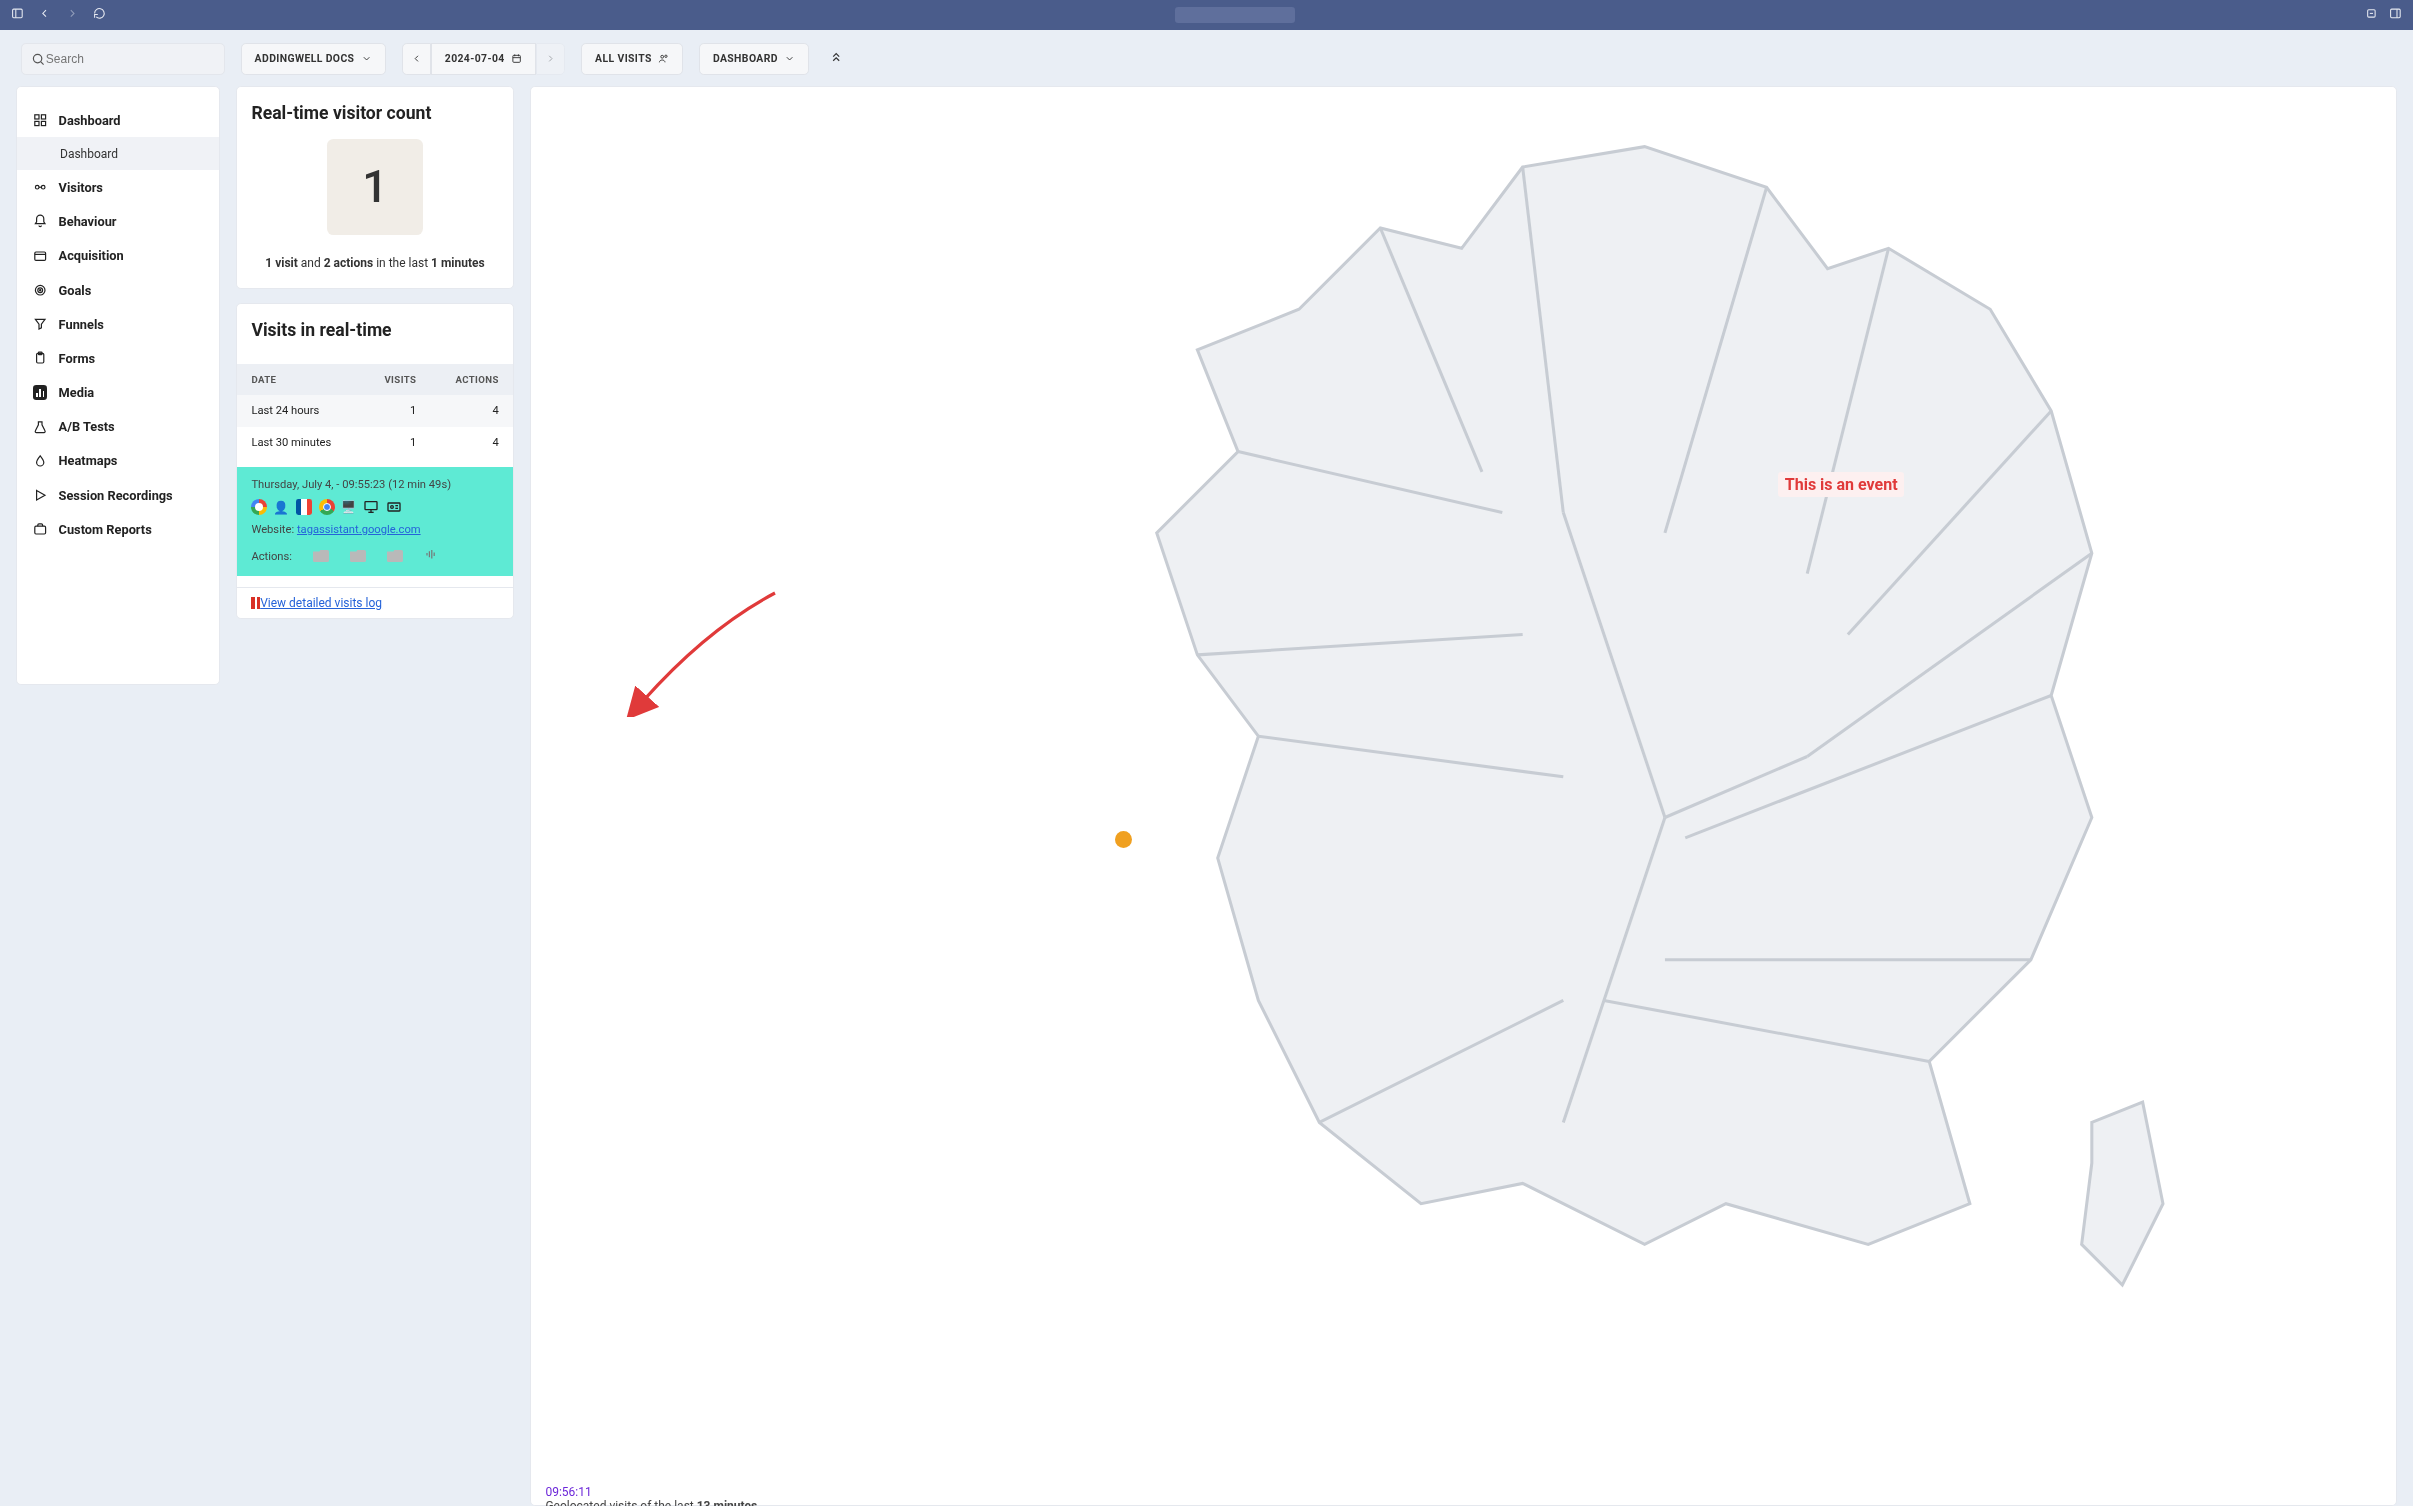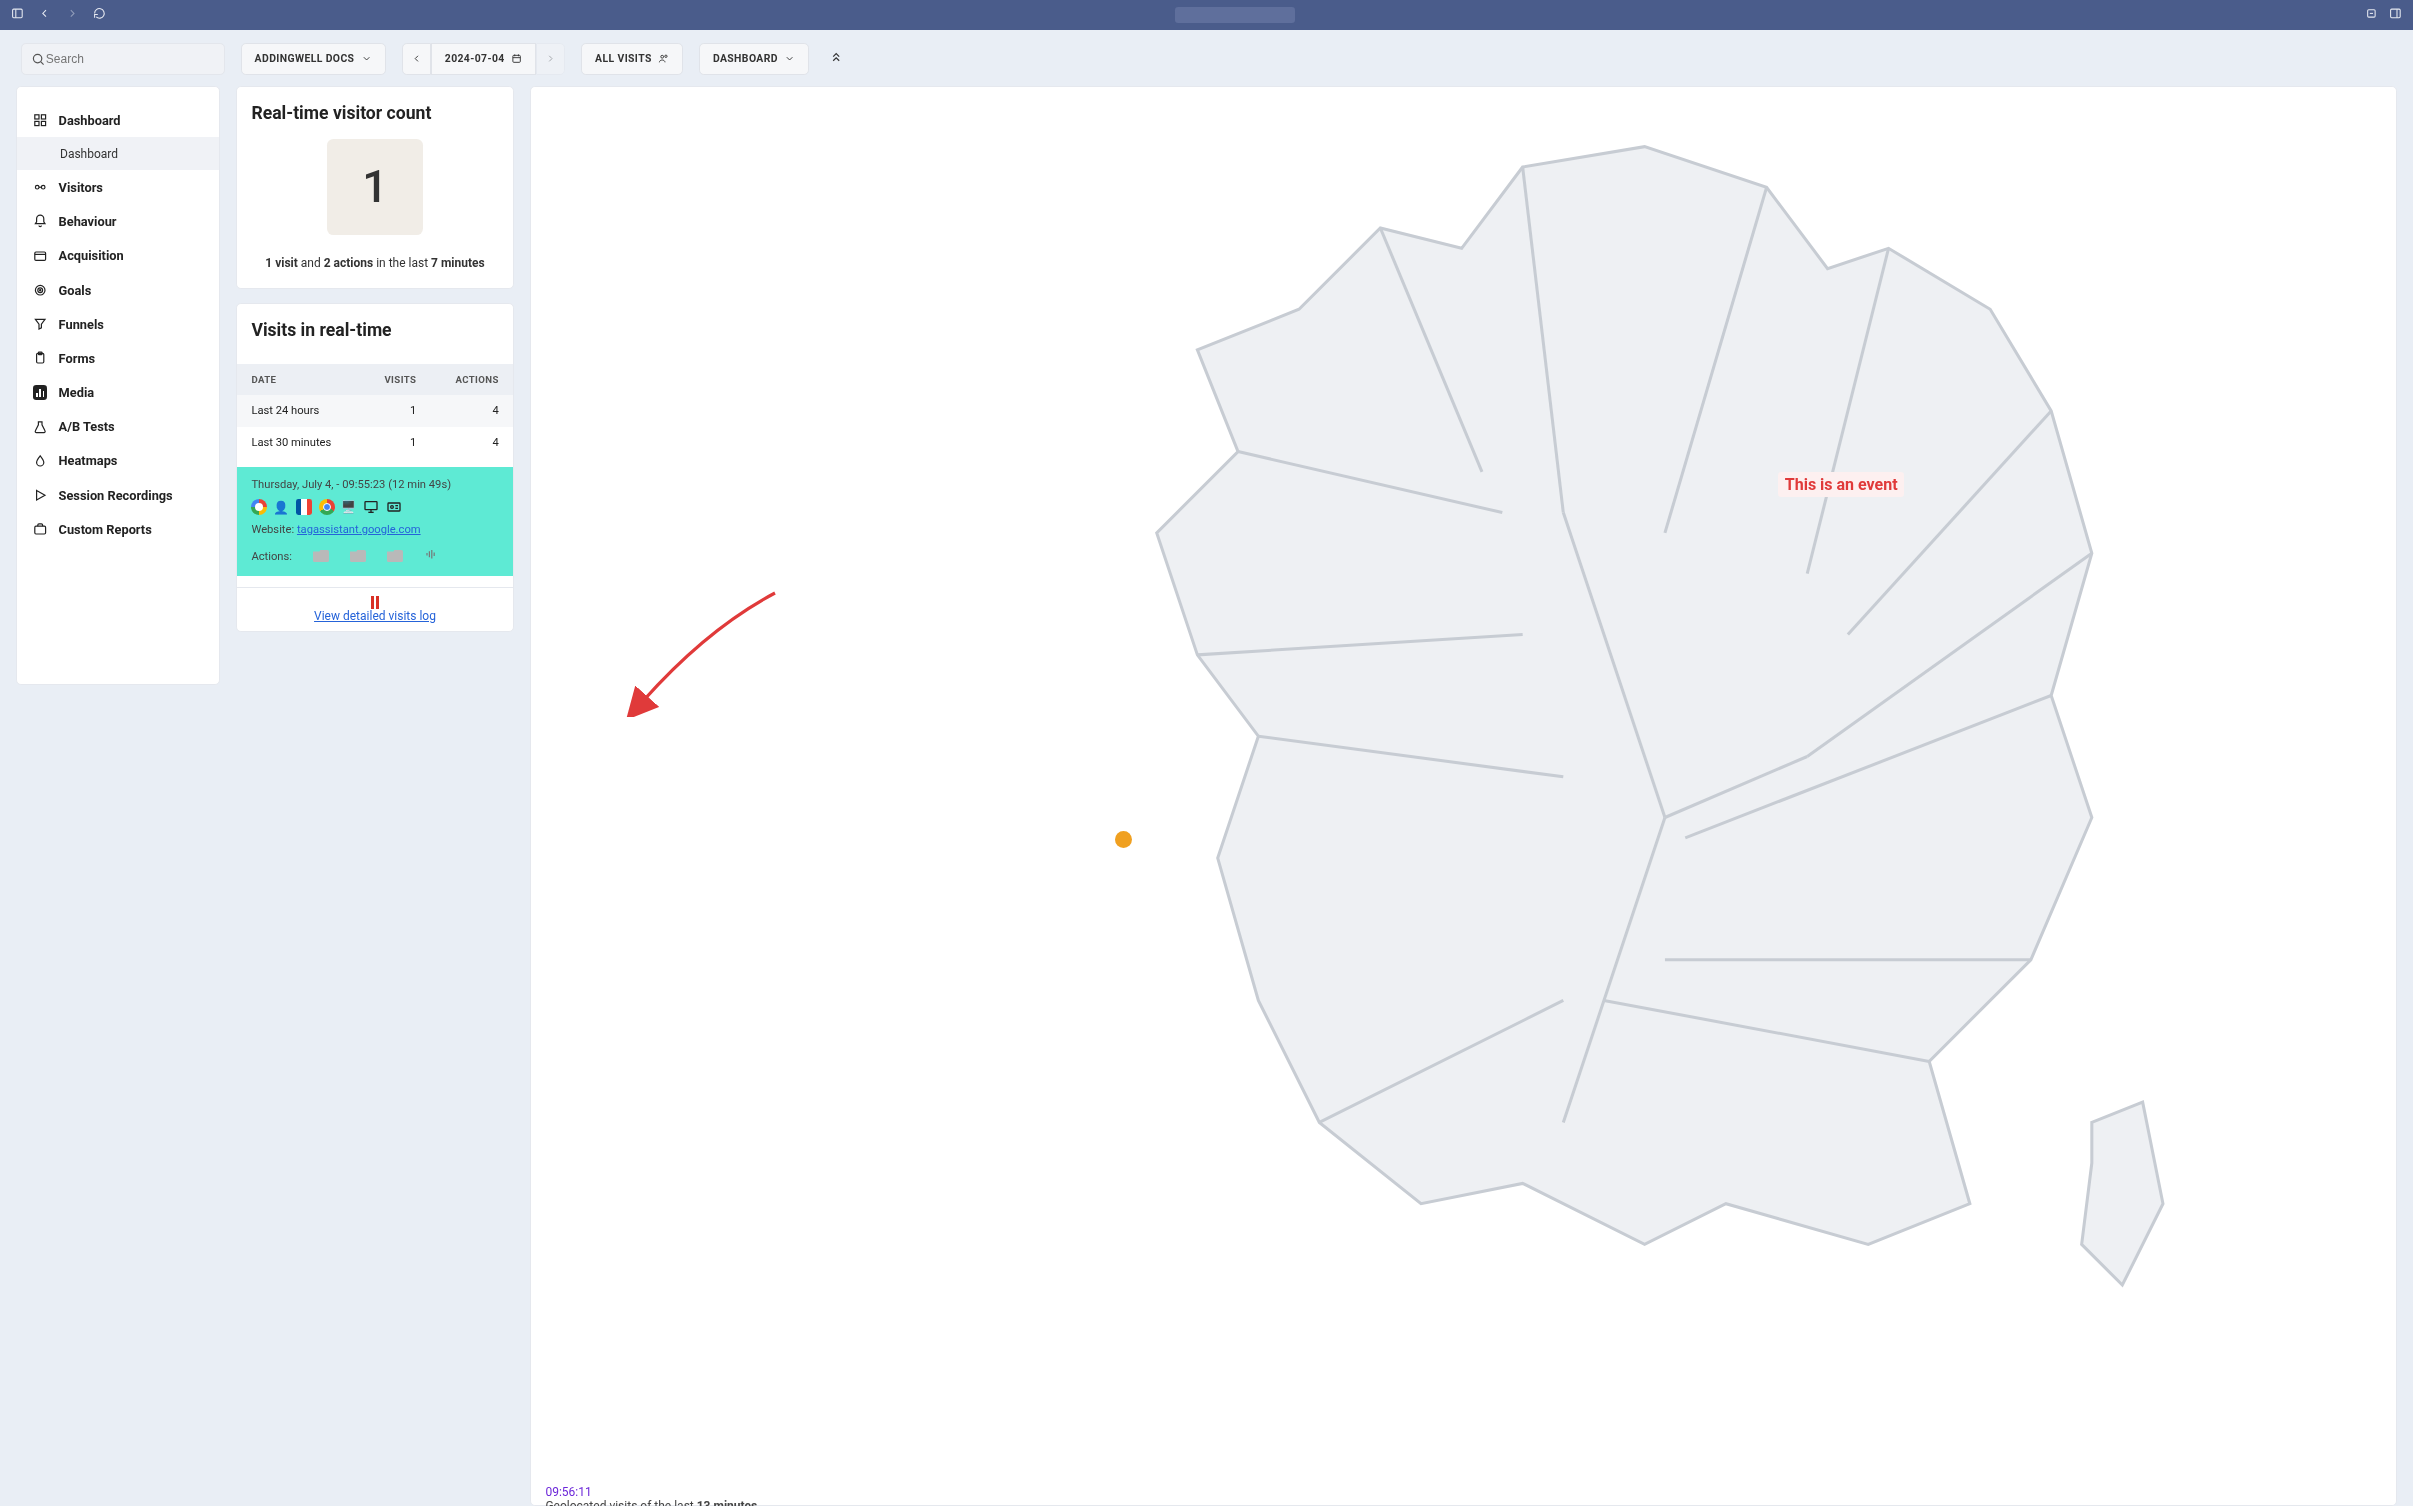"7 minutes" b { text: 7 -> 1 }
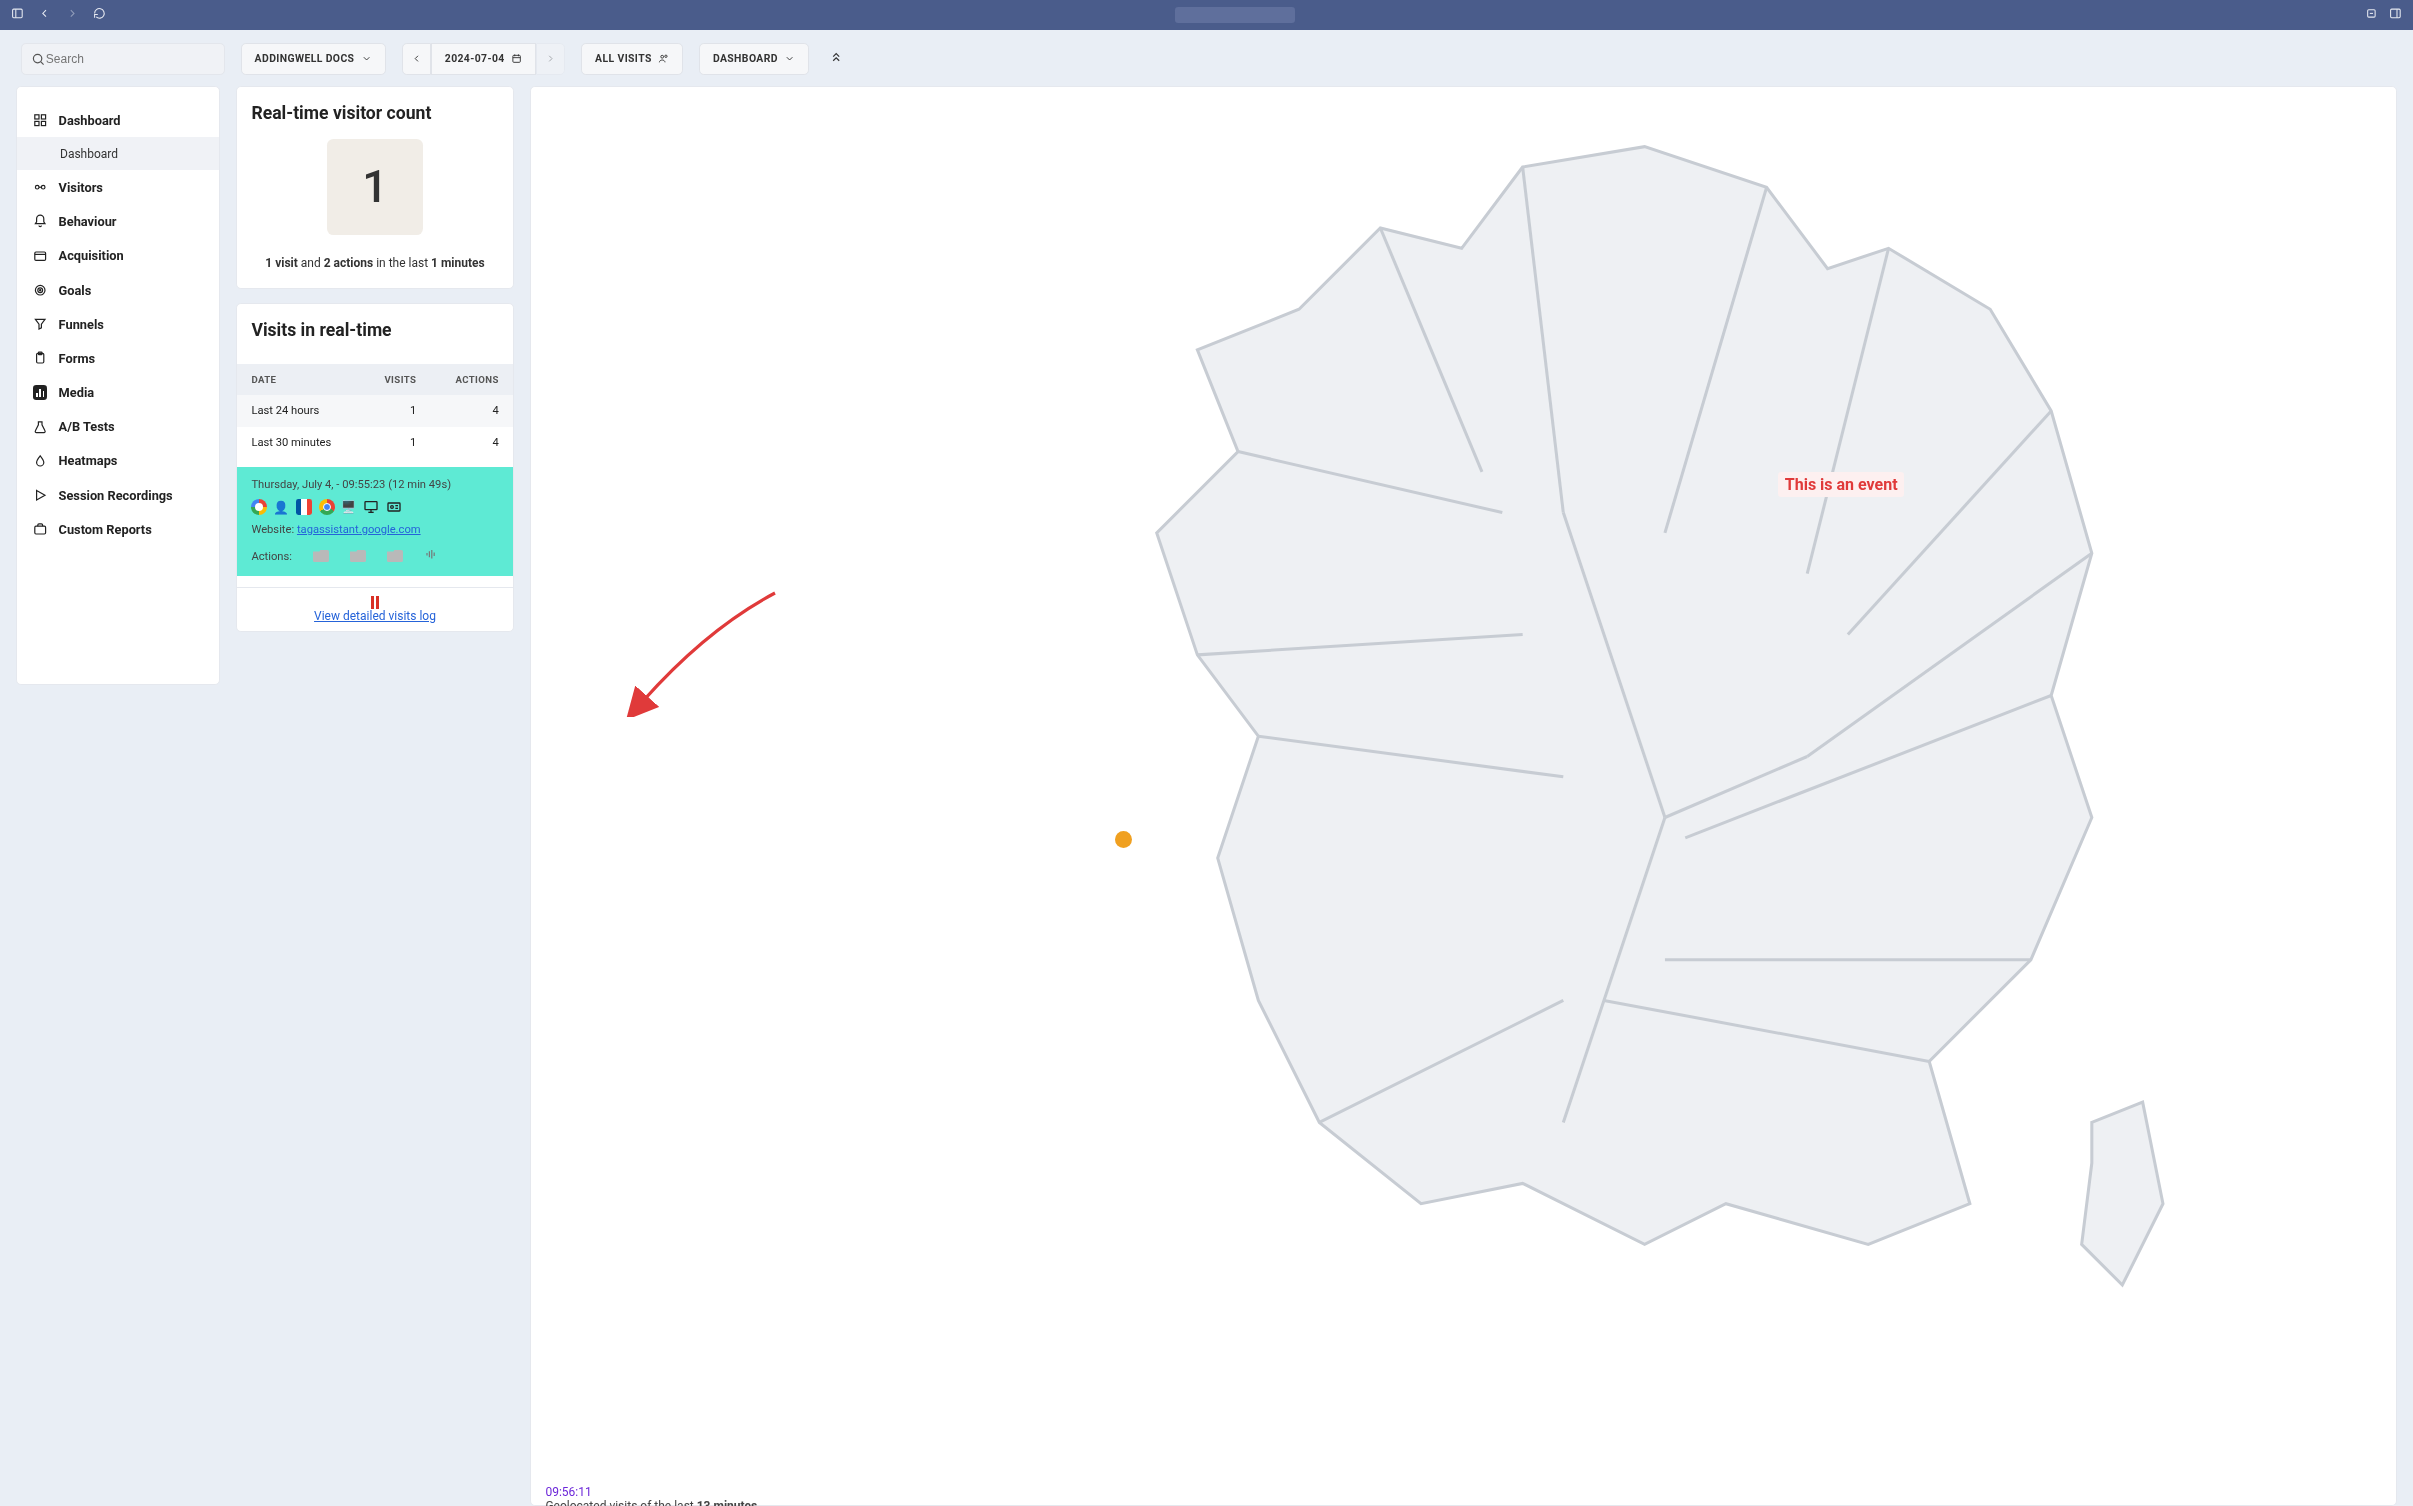"View detailed visits log" .card-footer { flex-direction: column -> none }
